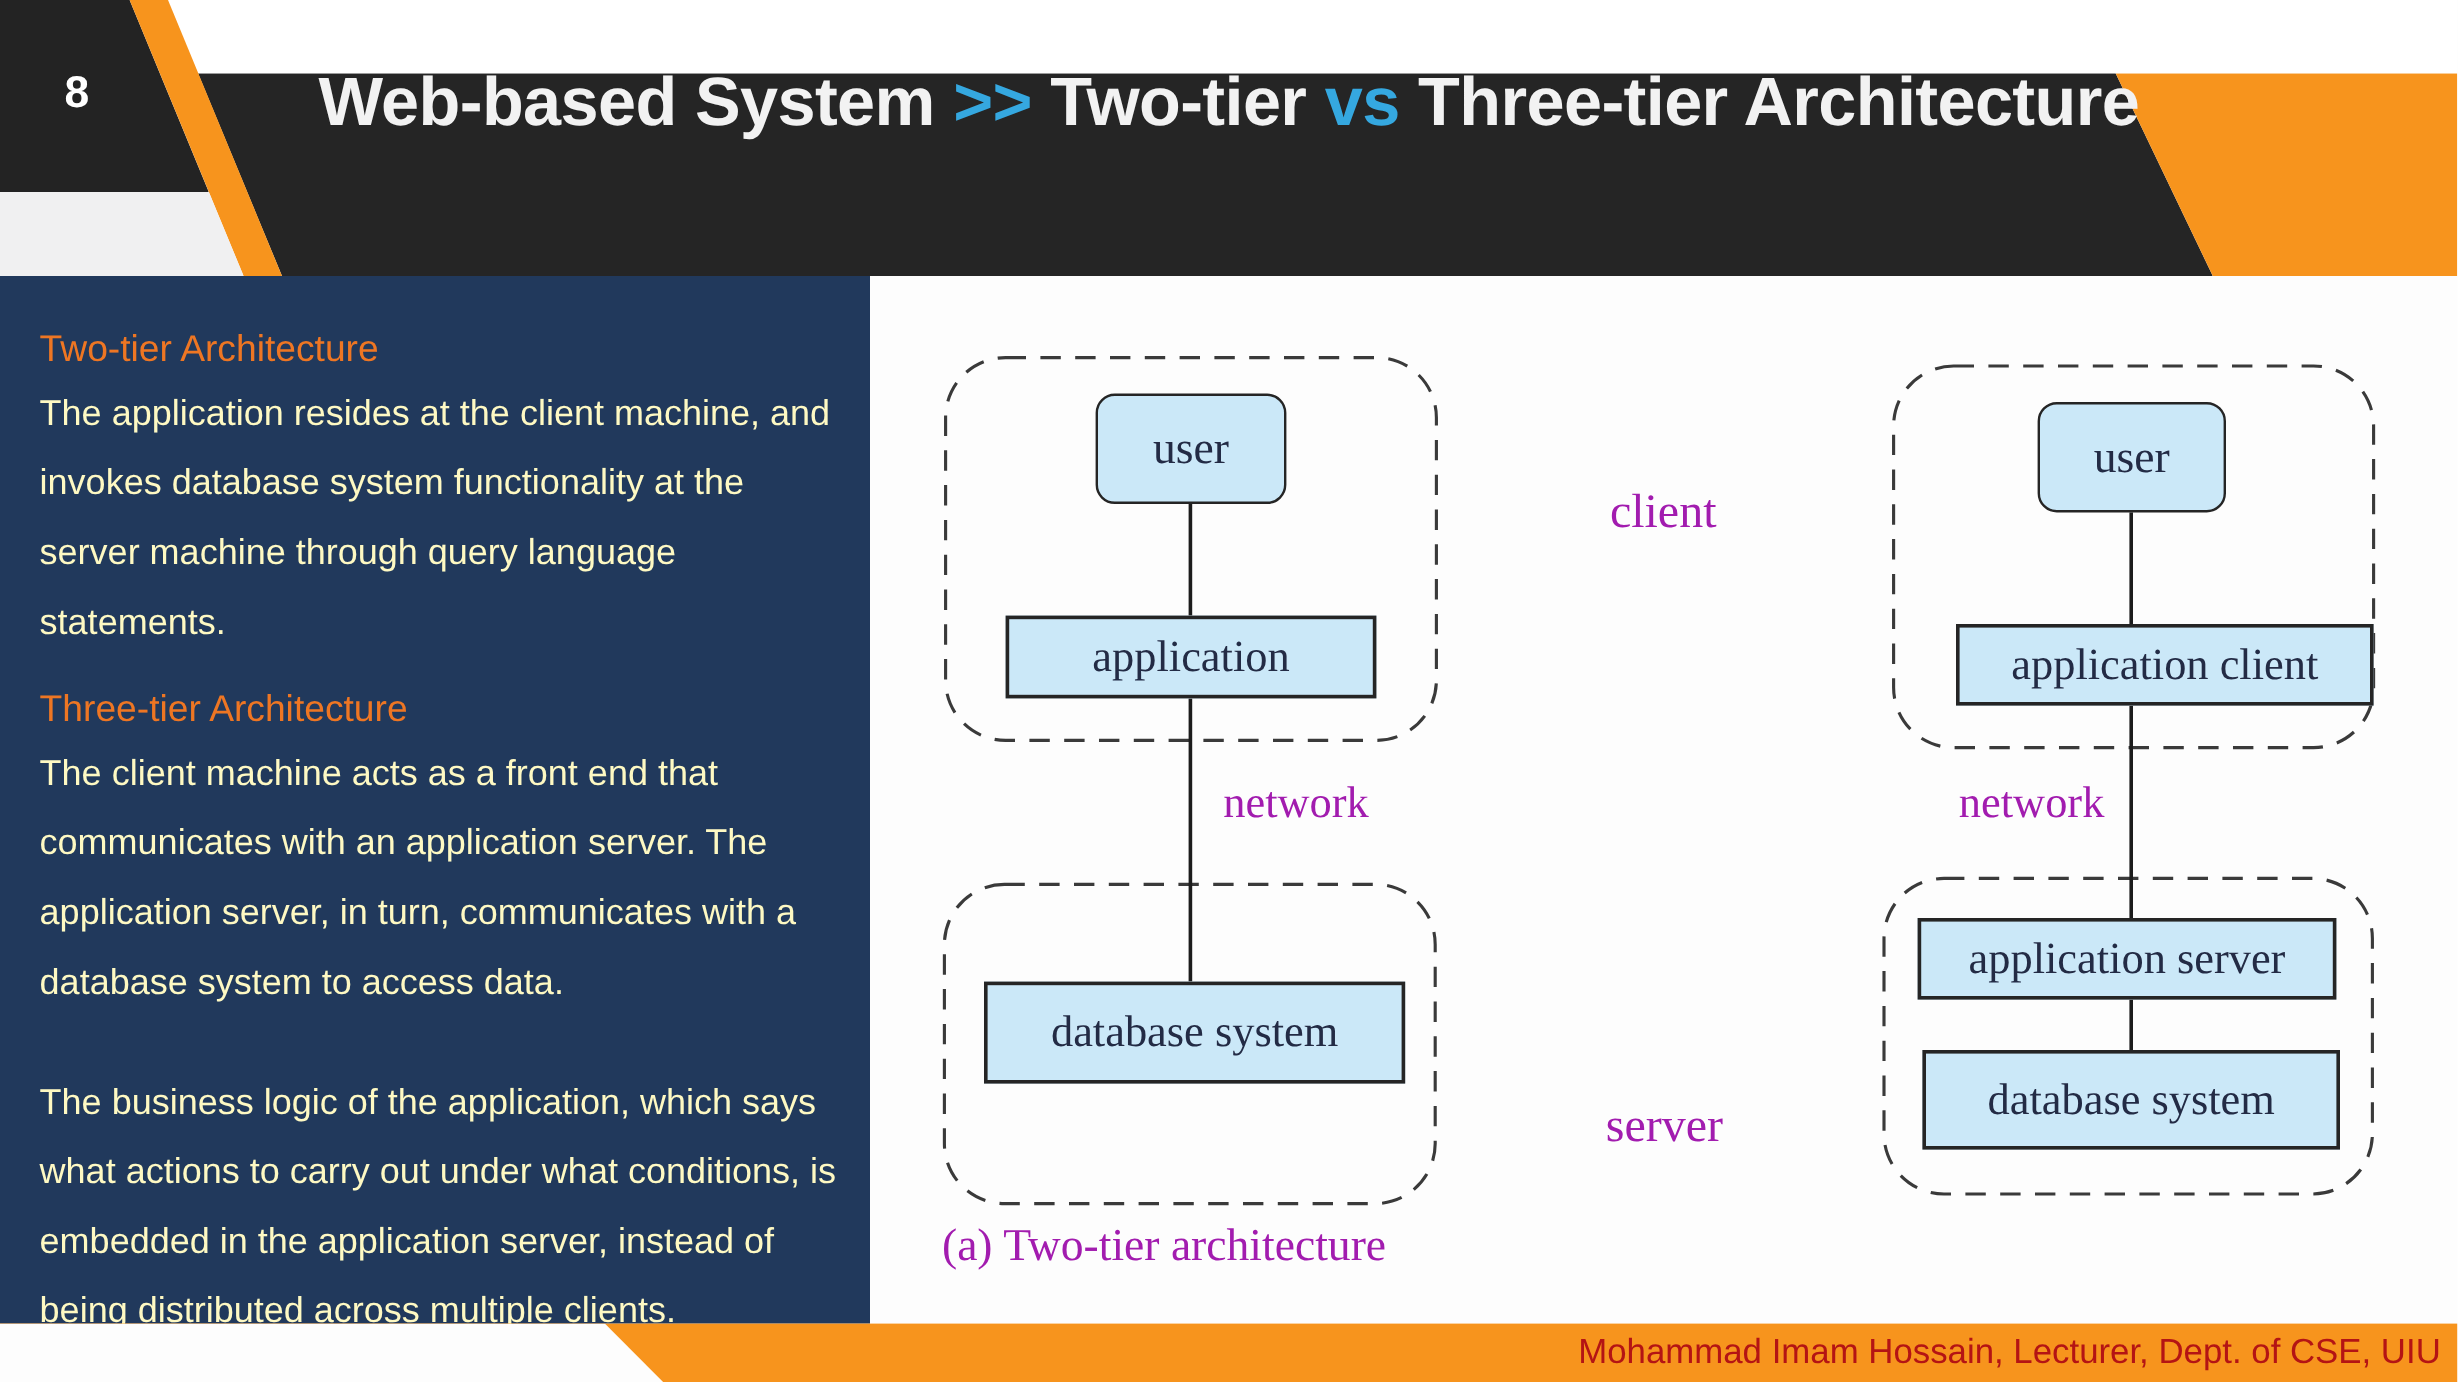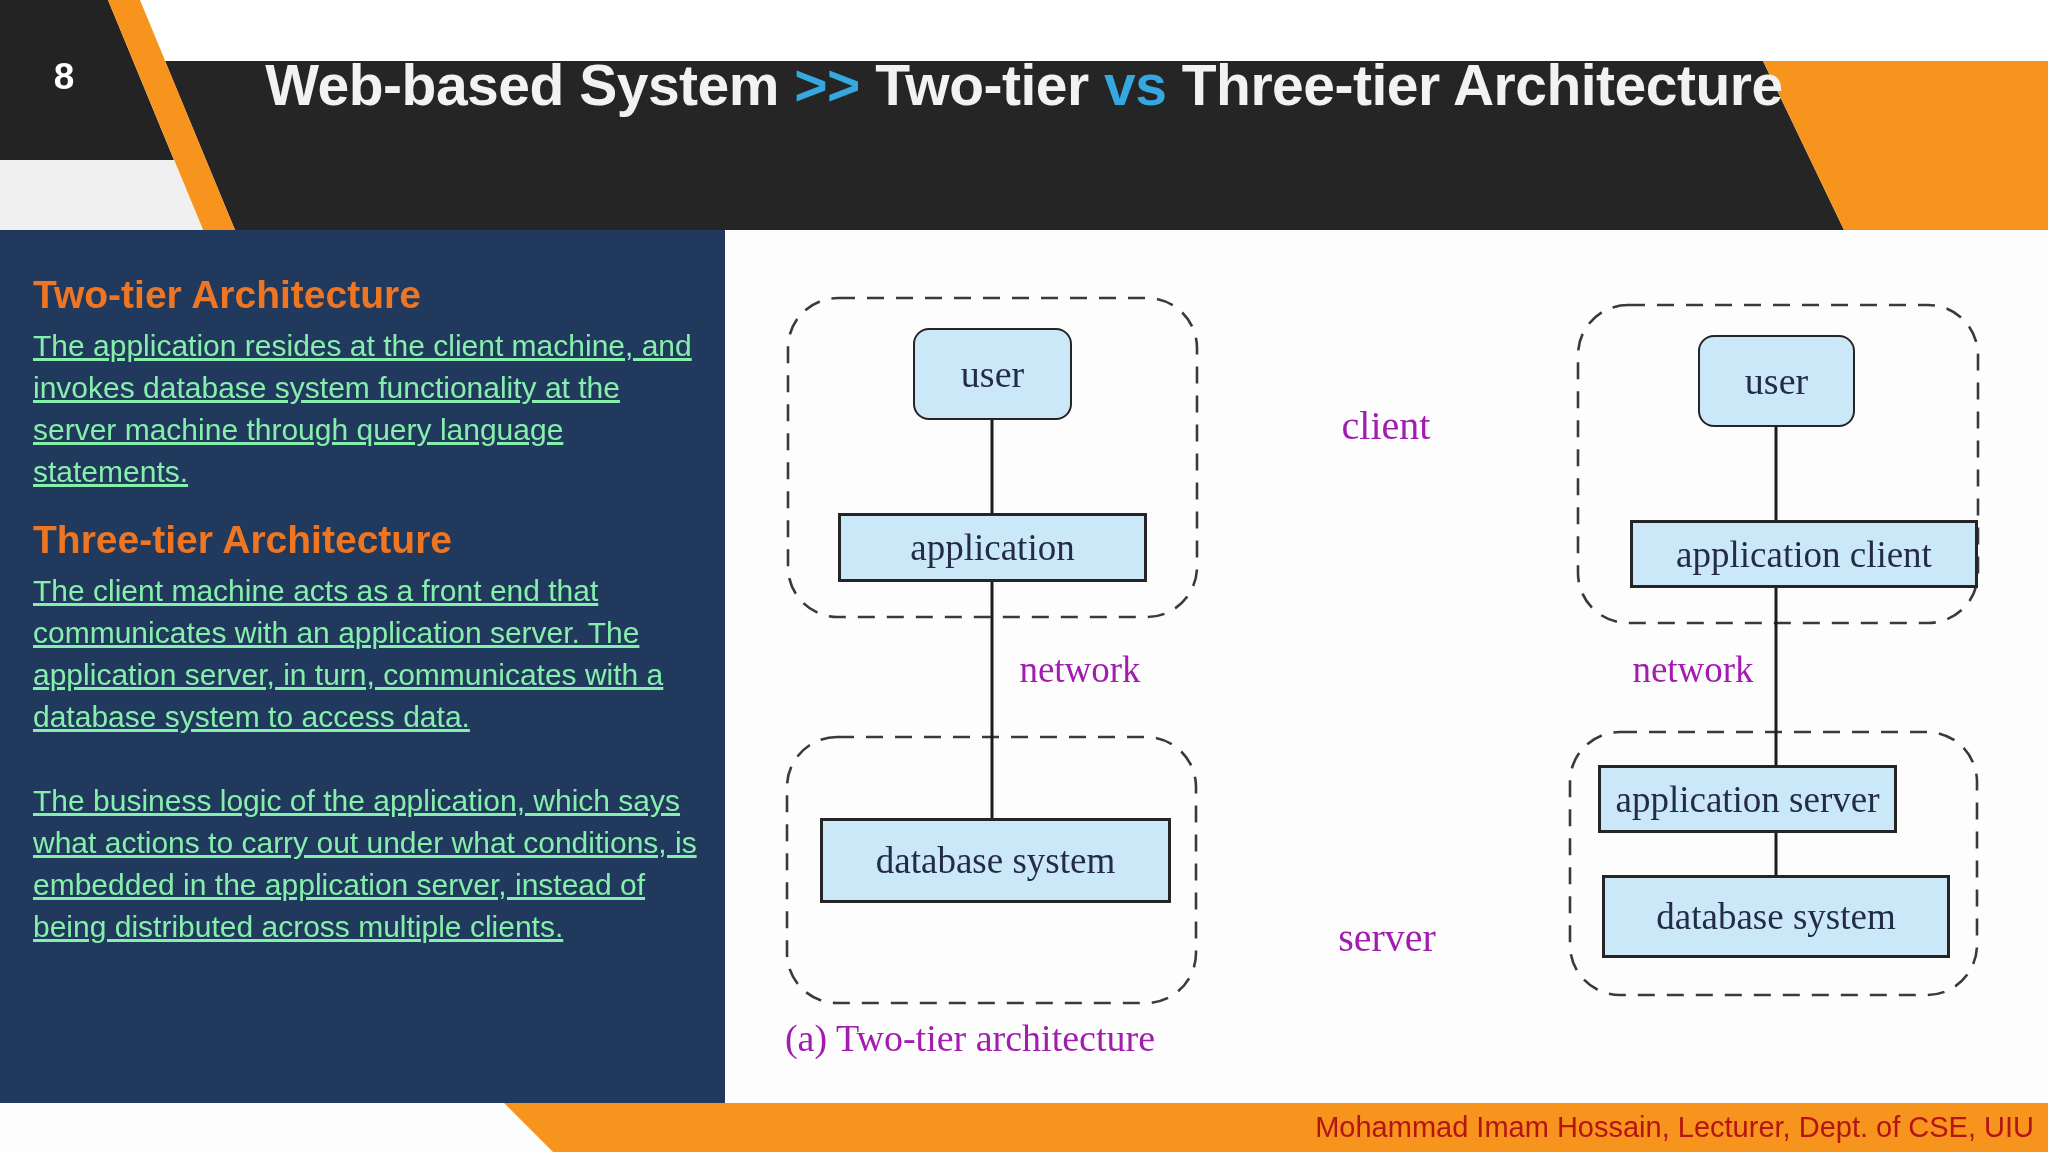"Two-tier Architecture" .sb-heading { font-size: 39px -> 31px; font-weight: 700 -> 400 }
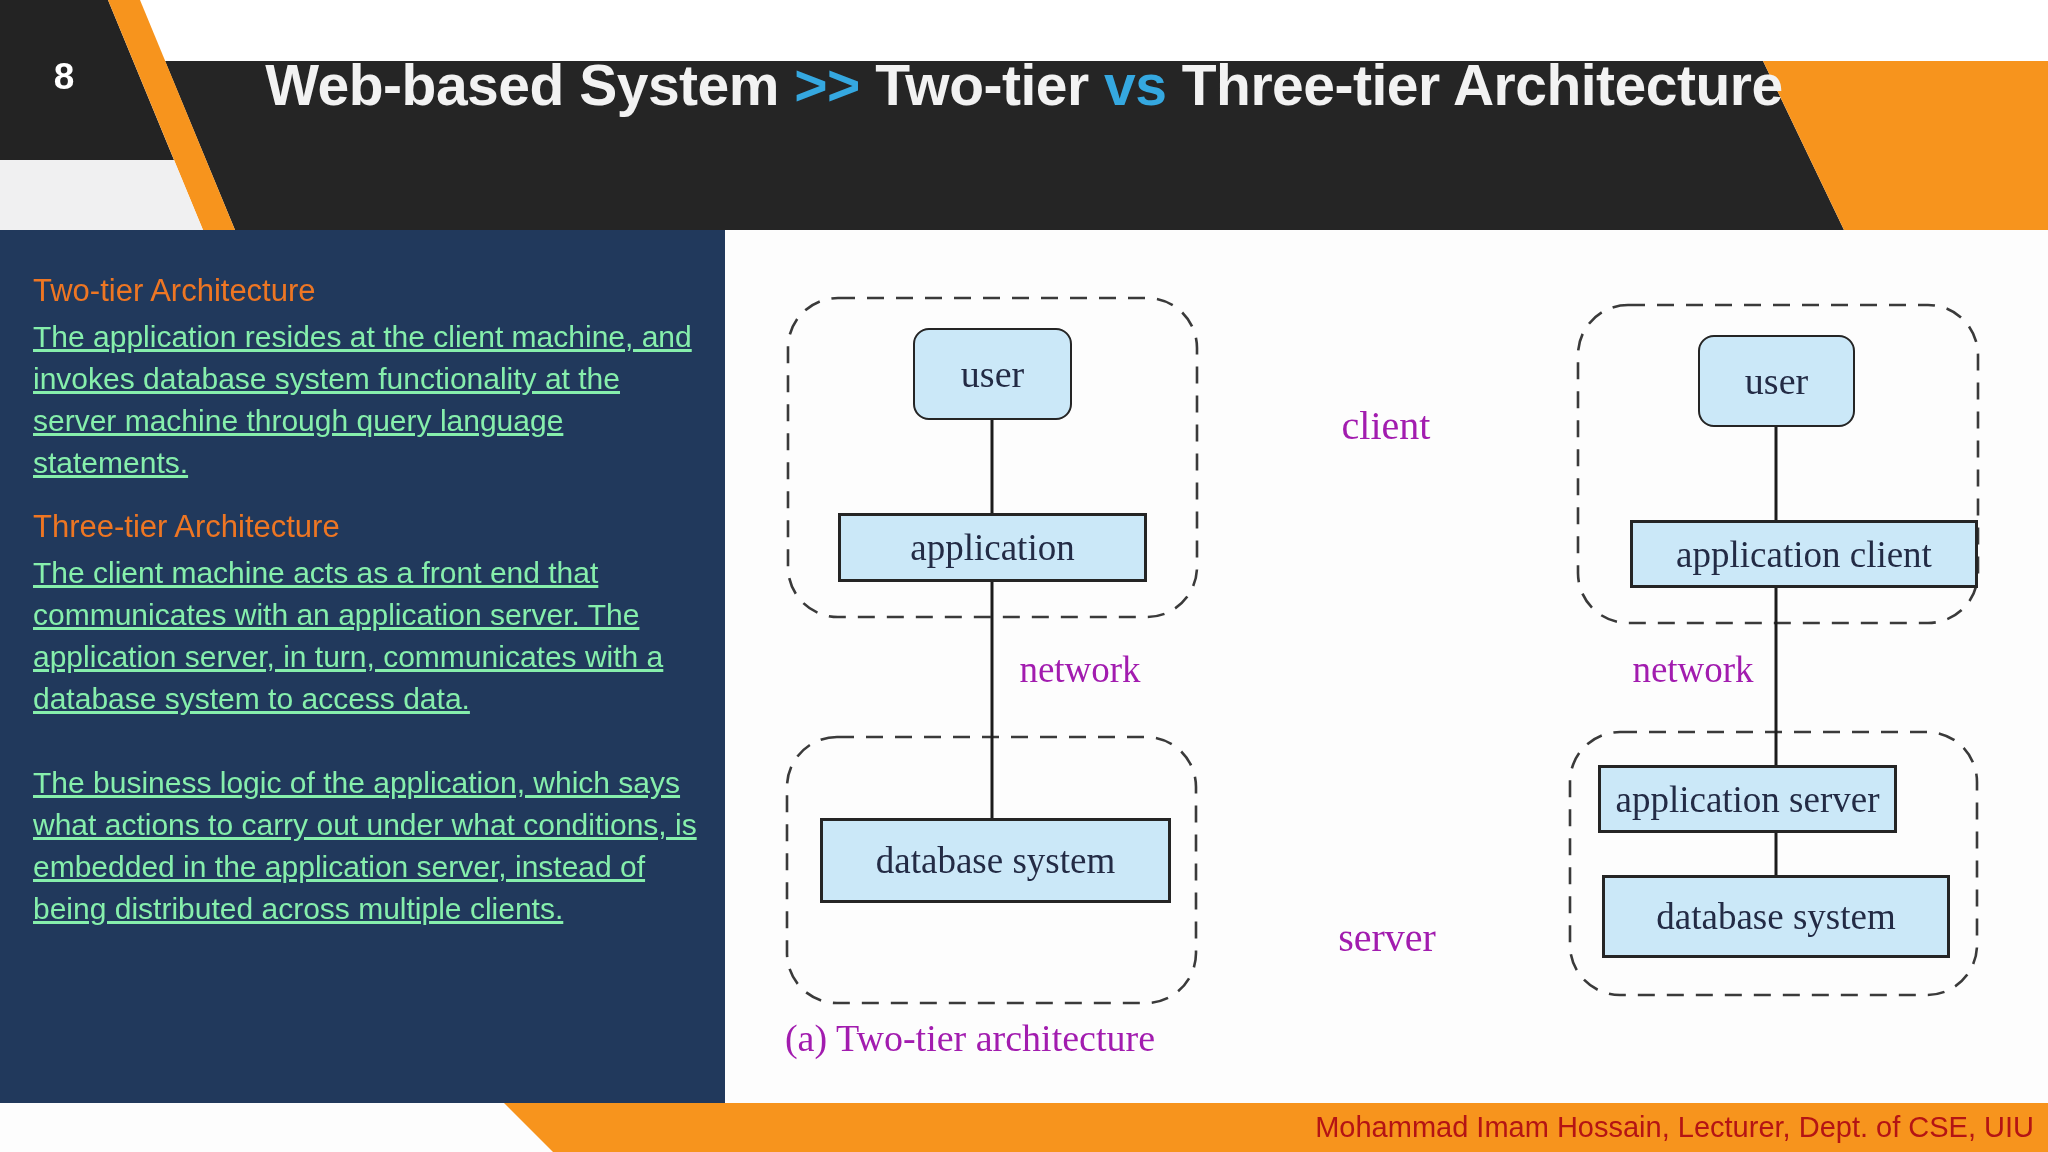"The application resides at the" .sb-para { color: #86efac -> #fef9c3; line-height: 42px -> 58px; text-decoration: underline -> none }
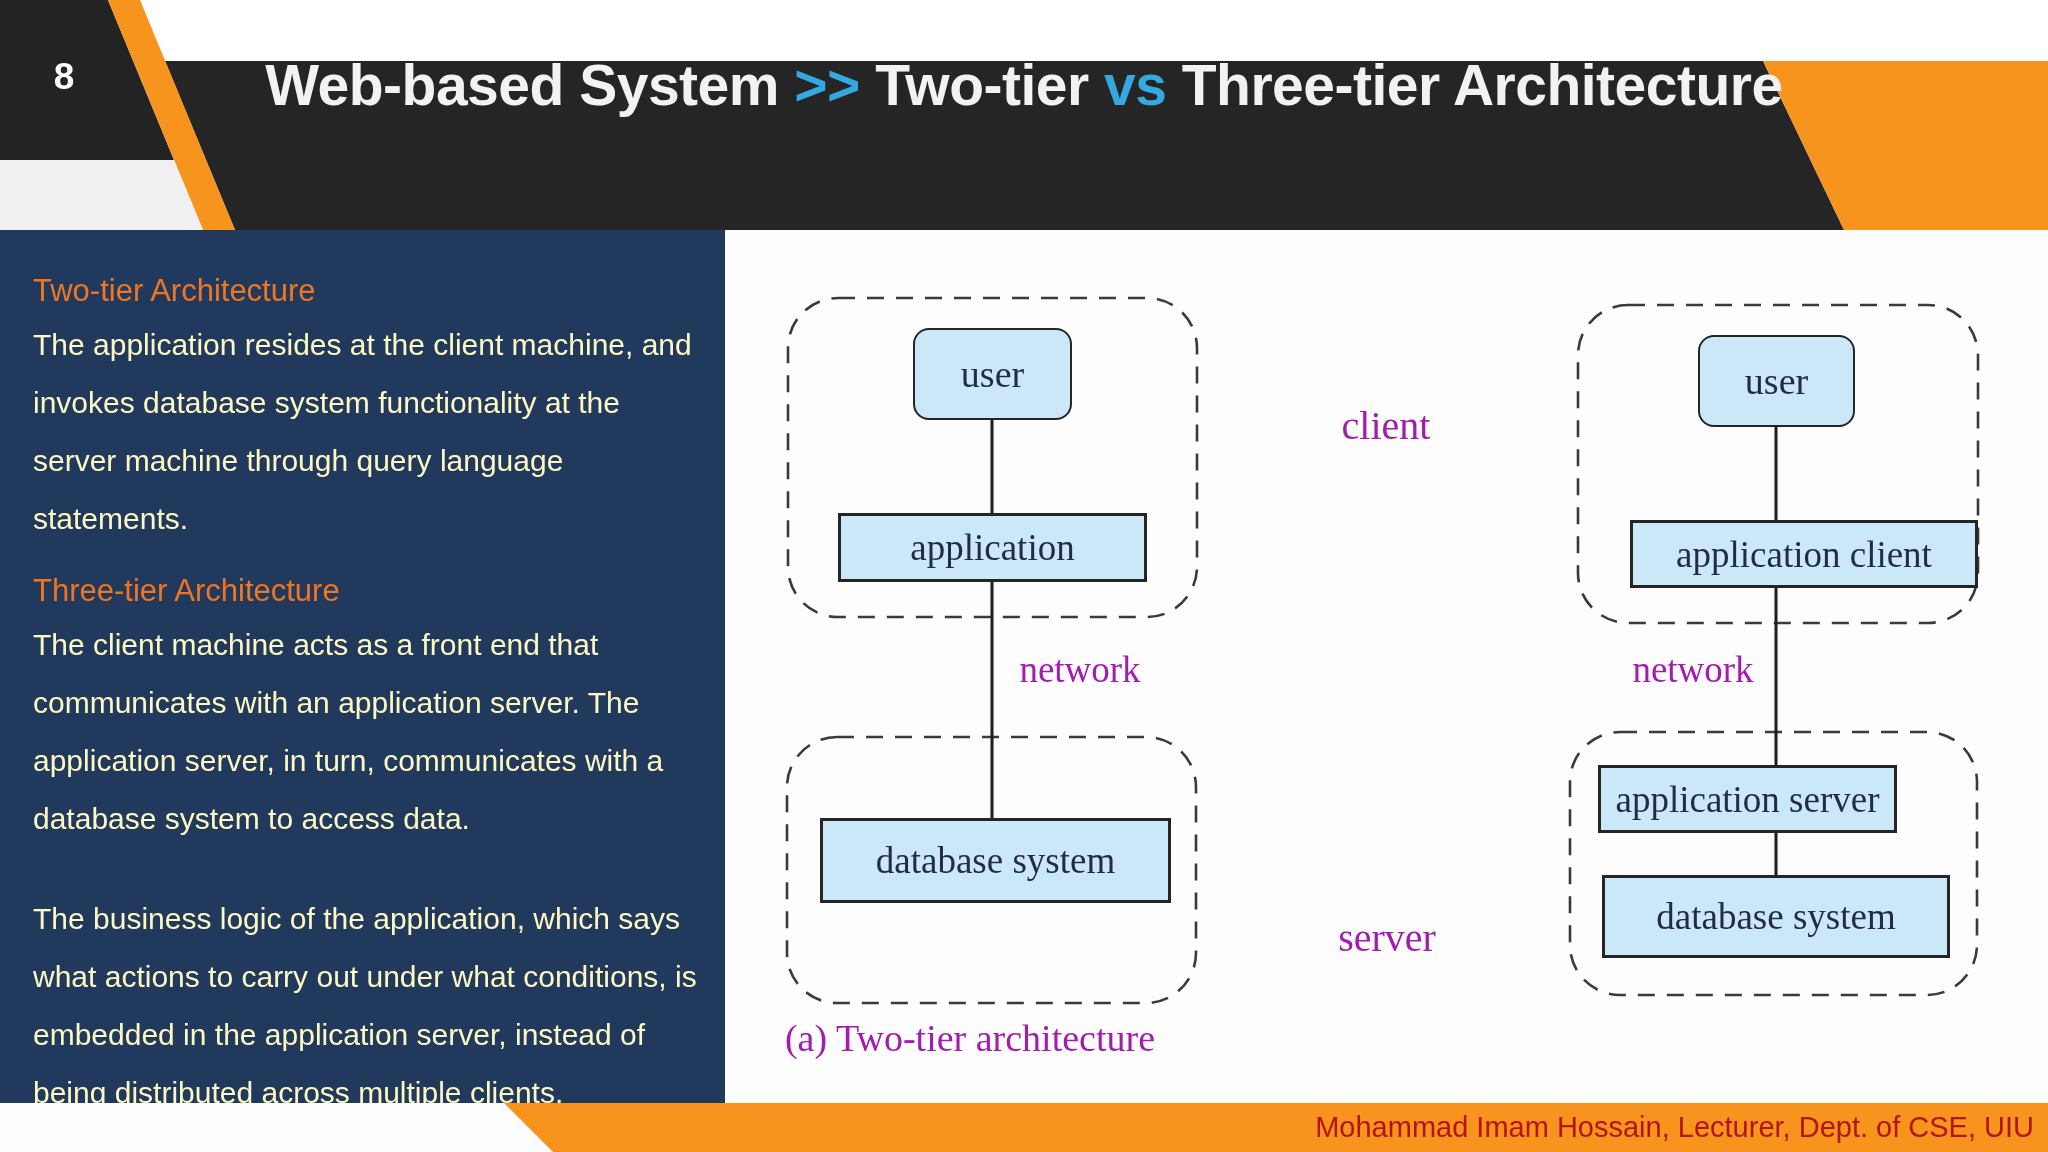"application server" div.dbox { width: 299px -> 349px }
